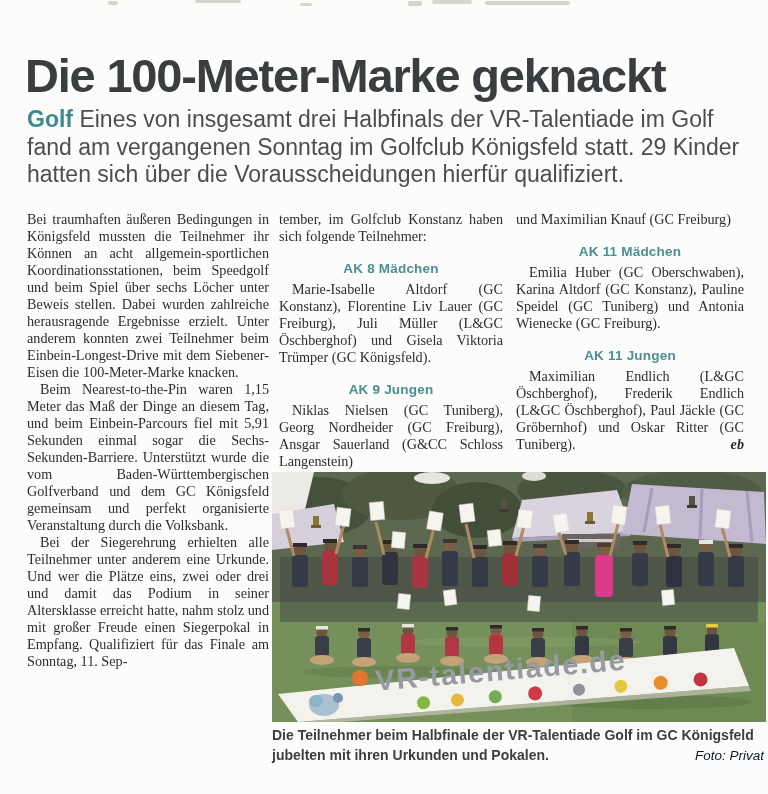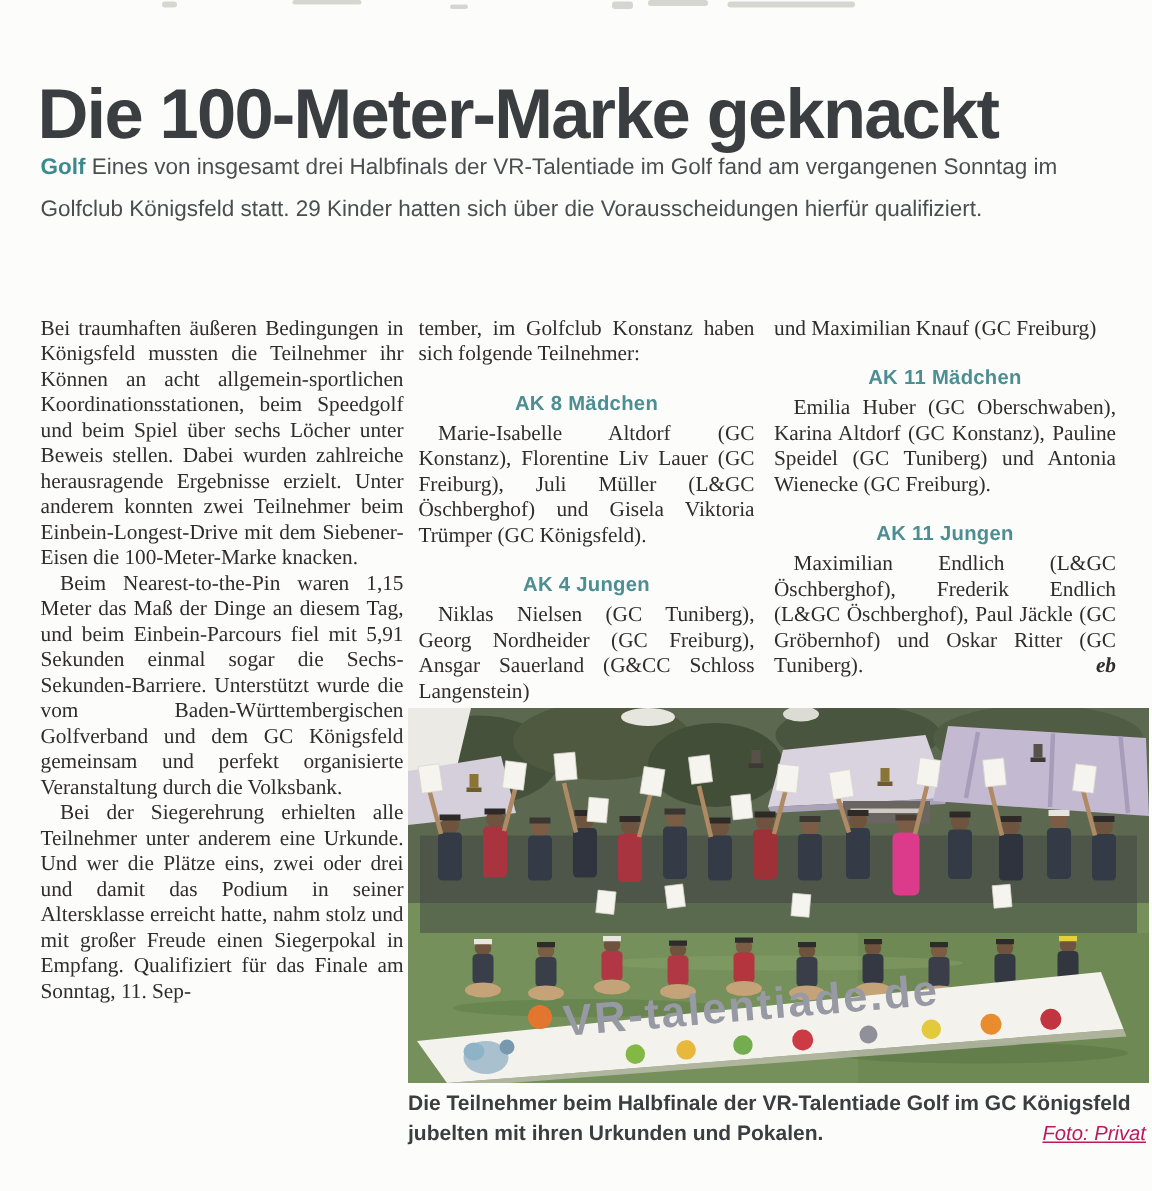"Golf Eines von insgesamt drei" .lead { font-size: 15px -> 23px }
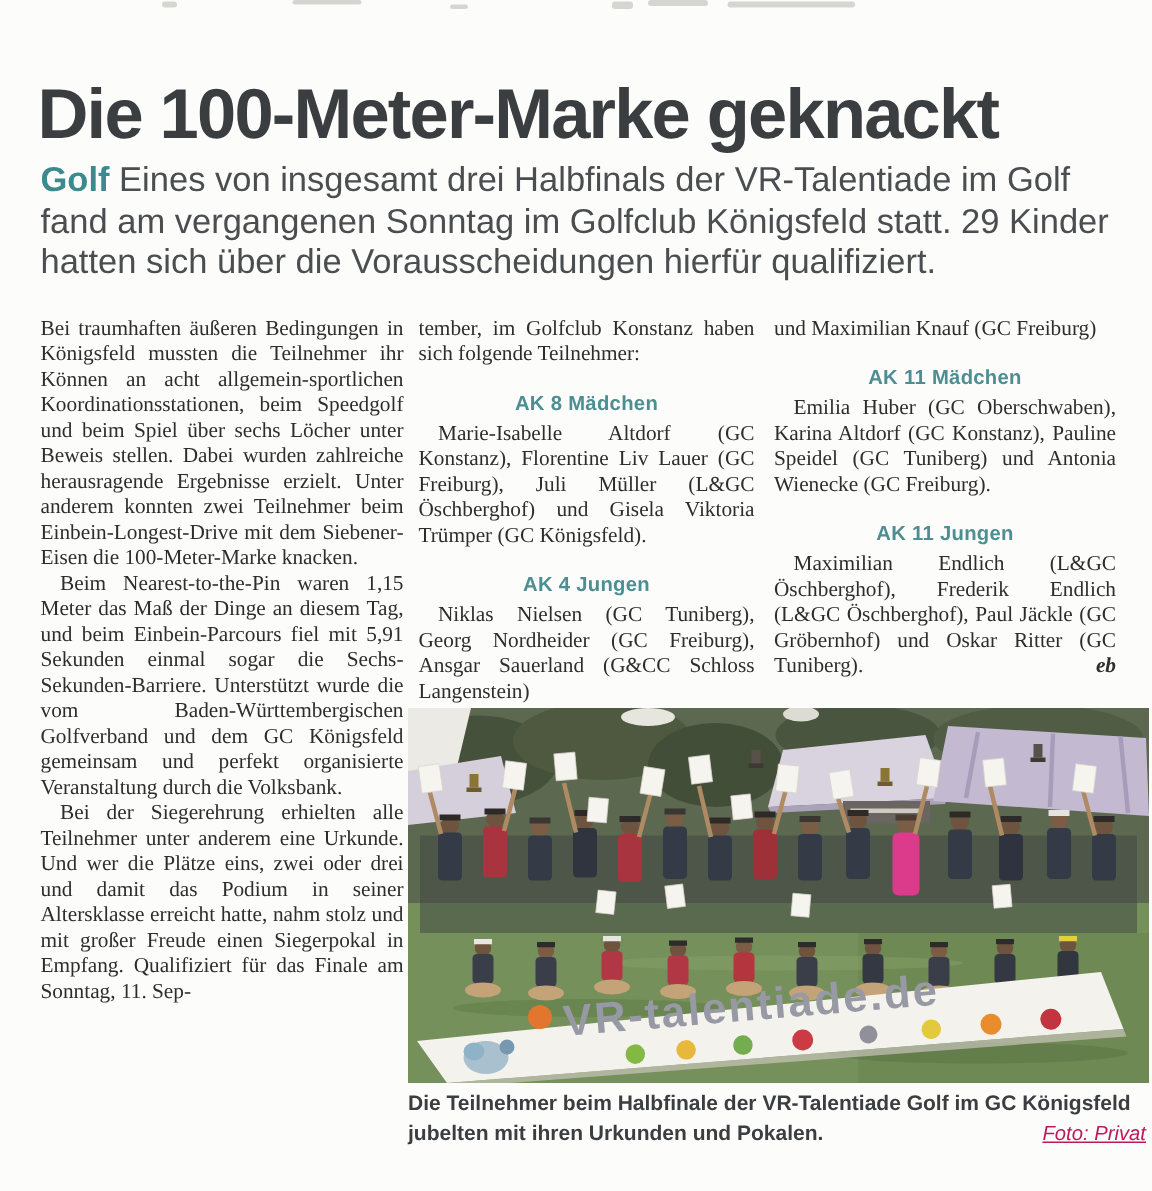"AK 4 Jungen" h3.subhead { text: 4 -> 9 }
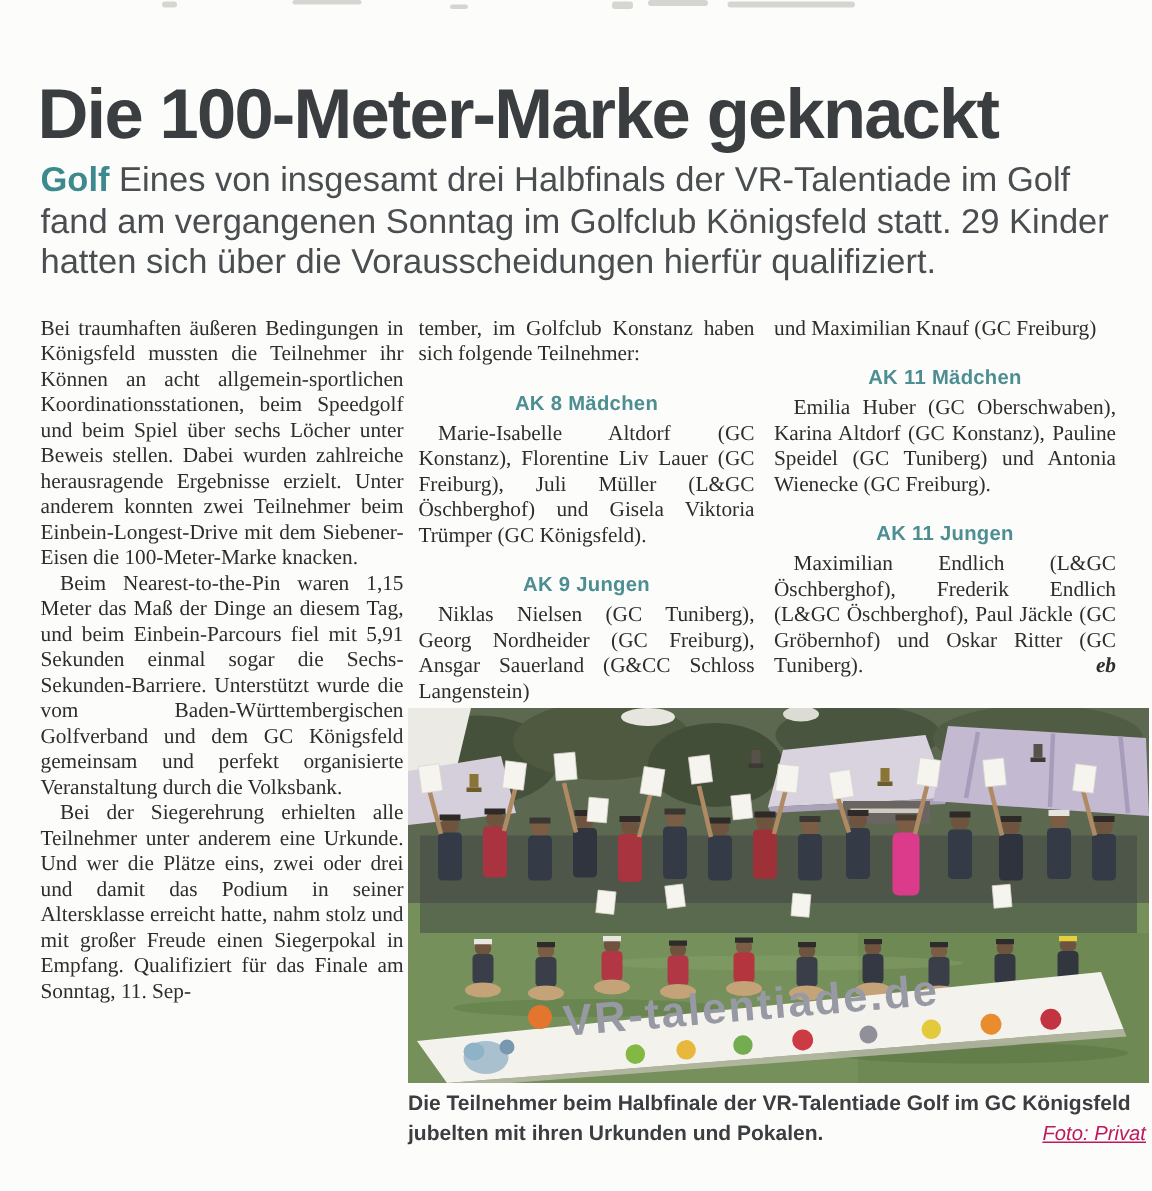"Foto: Privat" .credit { color: #be185d -> #0f172a; text-decoration: underline -> none }
